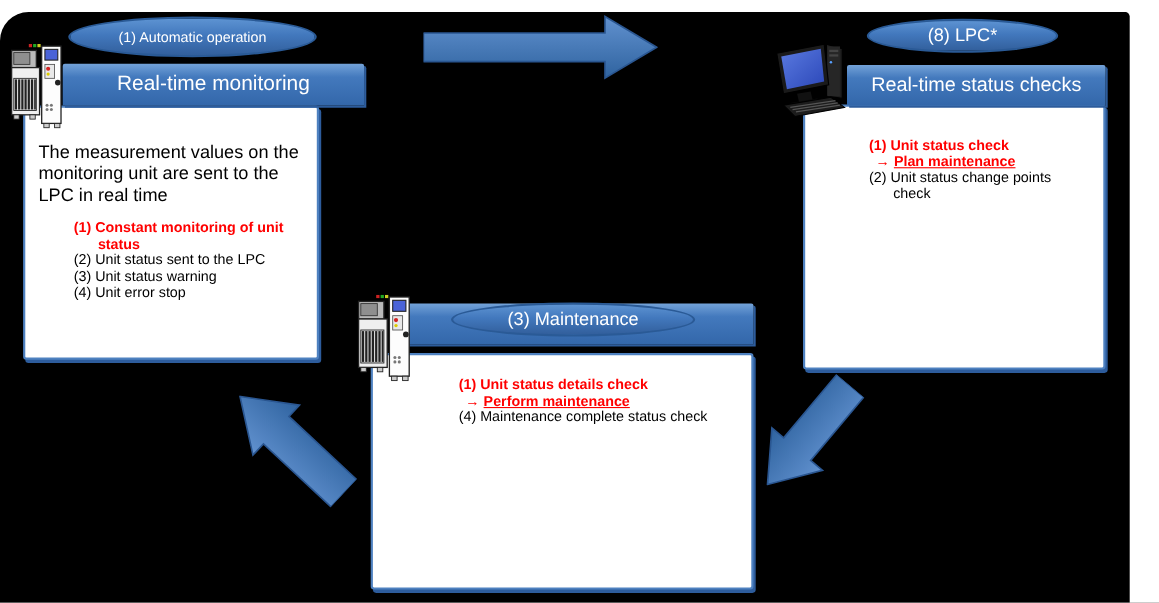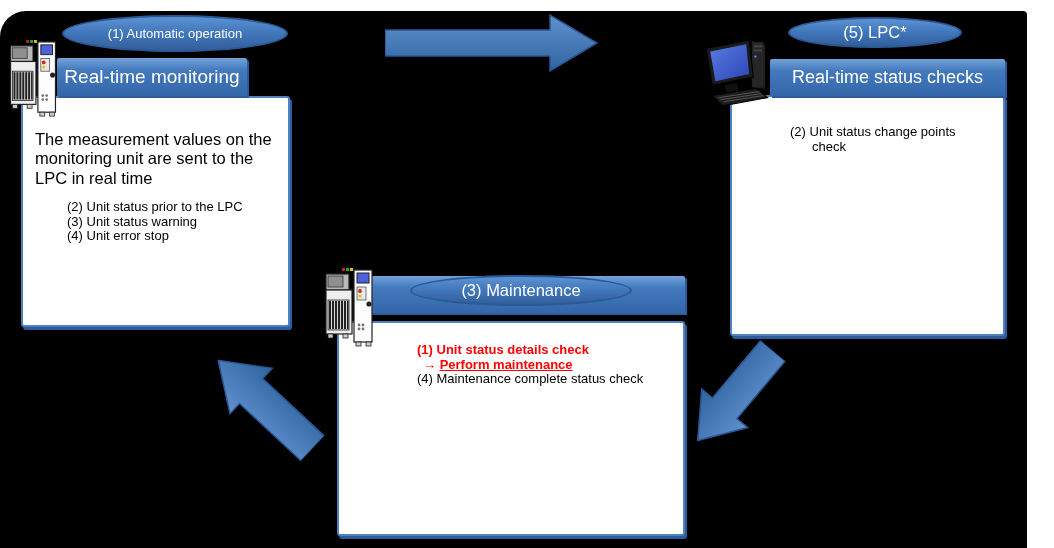"(5) LPC*" span { text: 5 -> 8 }
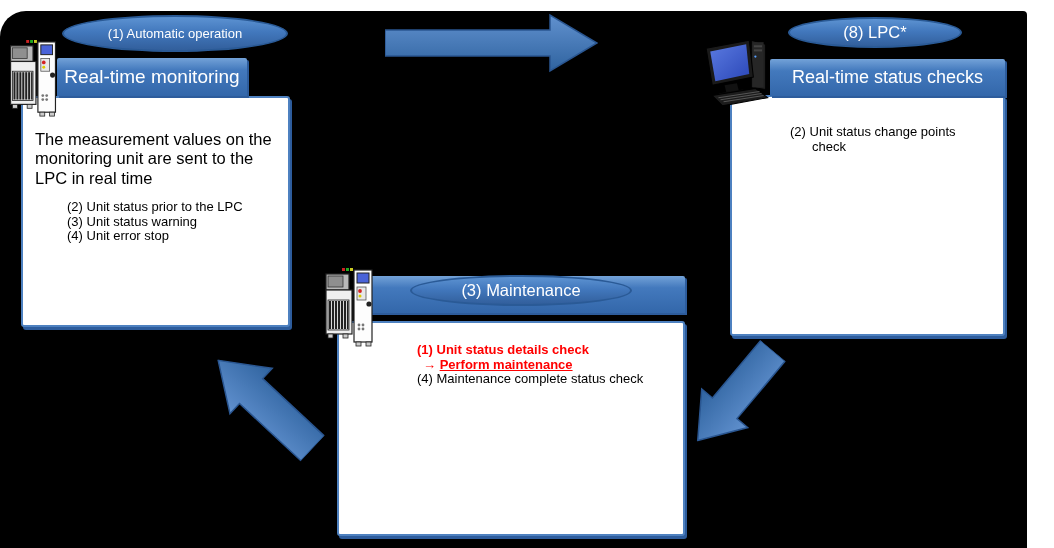"Real-time monitoring" .hdr1 { width: 190px -> 274px }
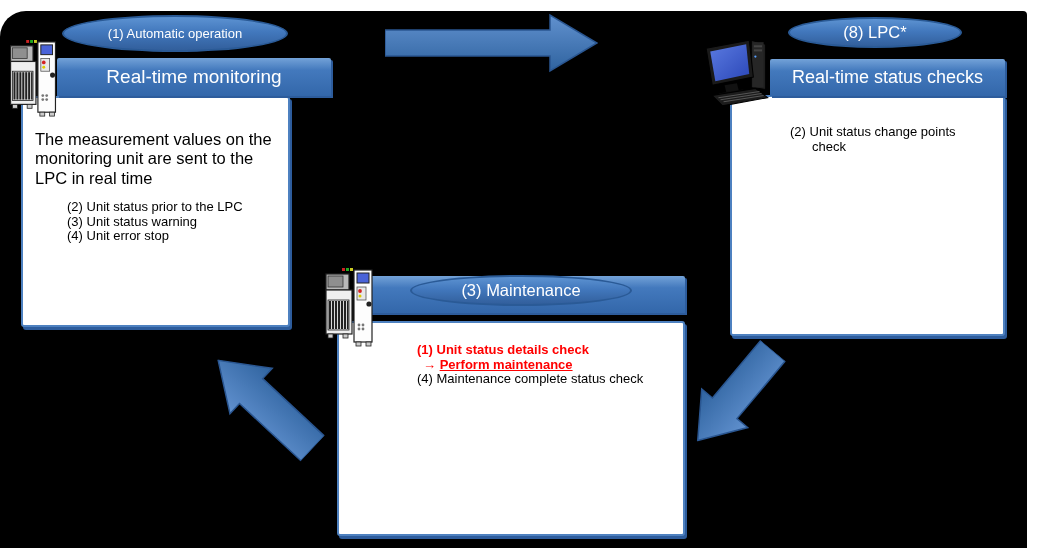"(1) Unit status check" div.li { html: none -> <div> <span>(1)</span> <span>Unit status check</span> <div> <span>→</span> <span>Plan maintenance</span> </div> </div> }
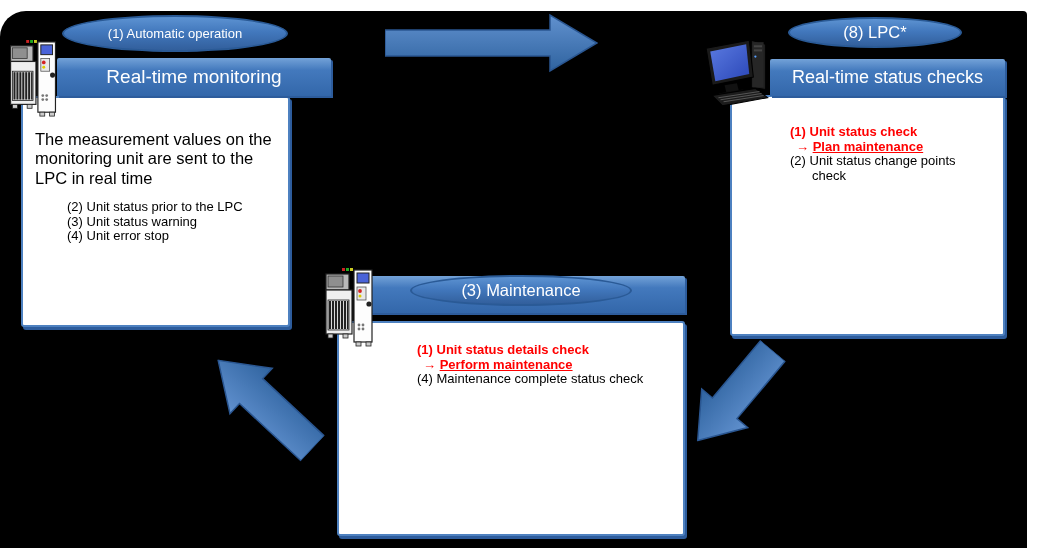"(1) Constant monitoring of unit" div.li { html: none -> <div> <span>(1)</span> <span>Constant monitoring of unit status</span> </div> }
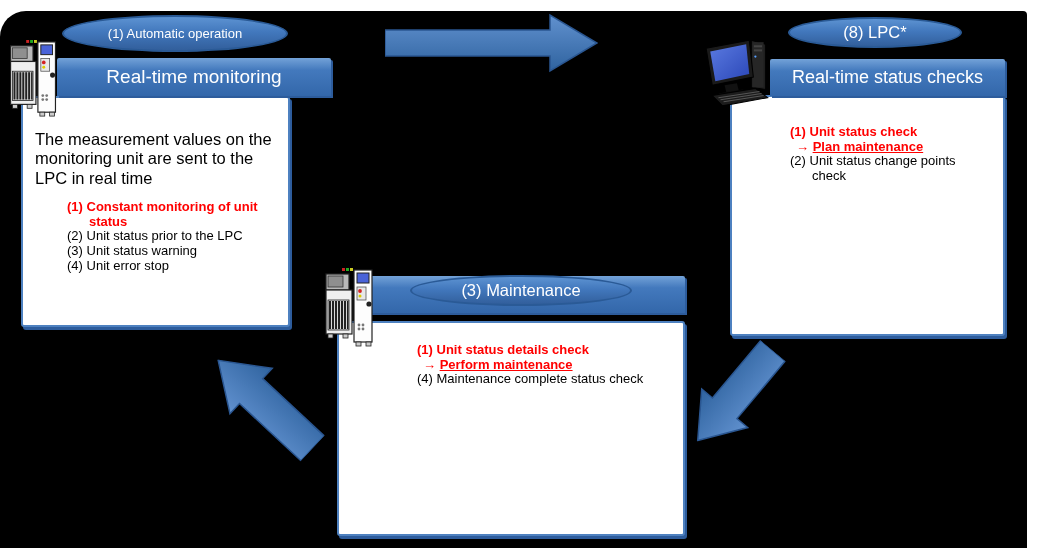"Unit status prior to the" span { text: prior -> sent }
